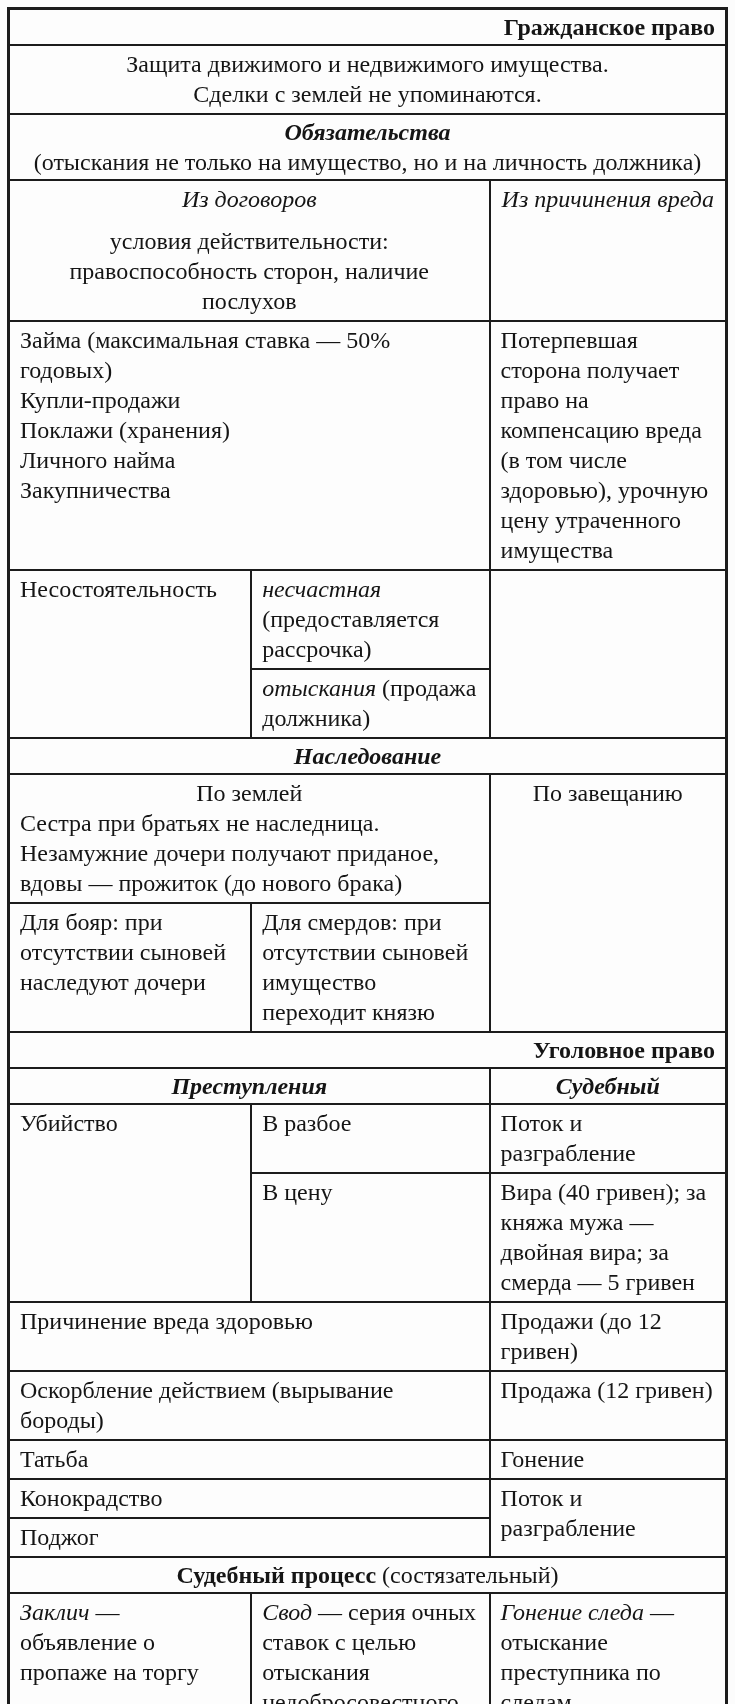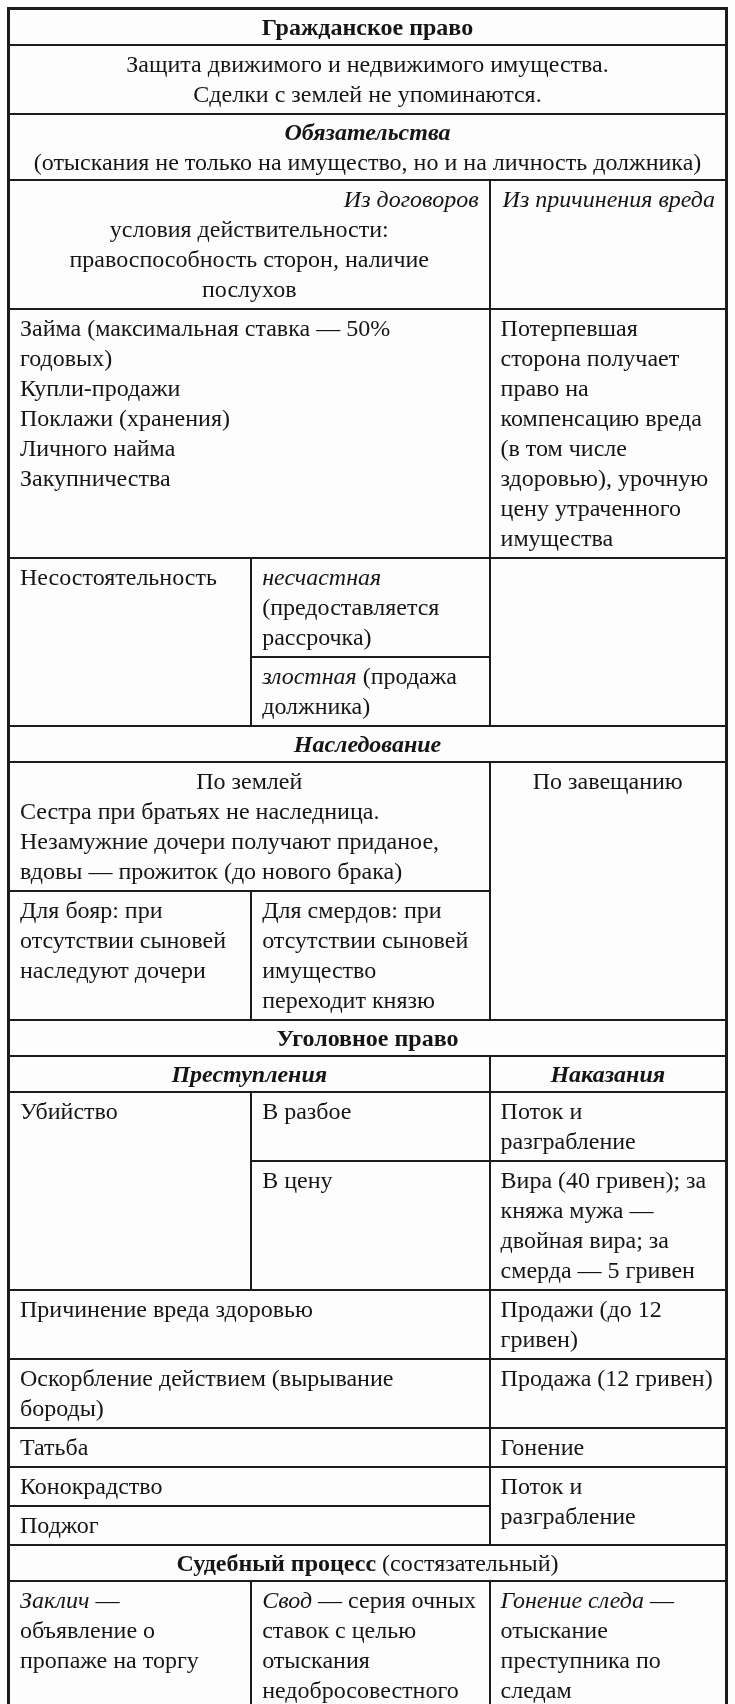"Гражданское право" .b { text-align: none -> right }
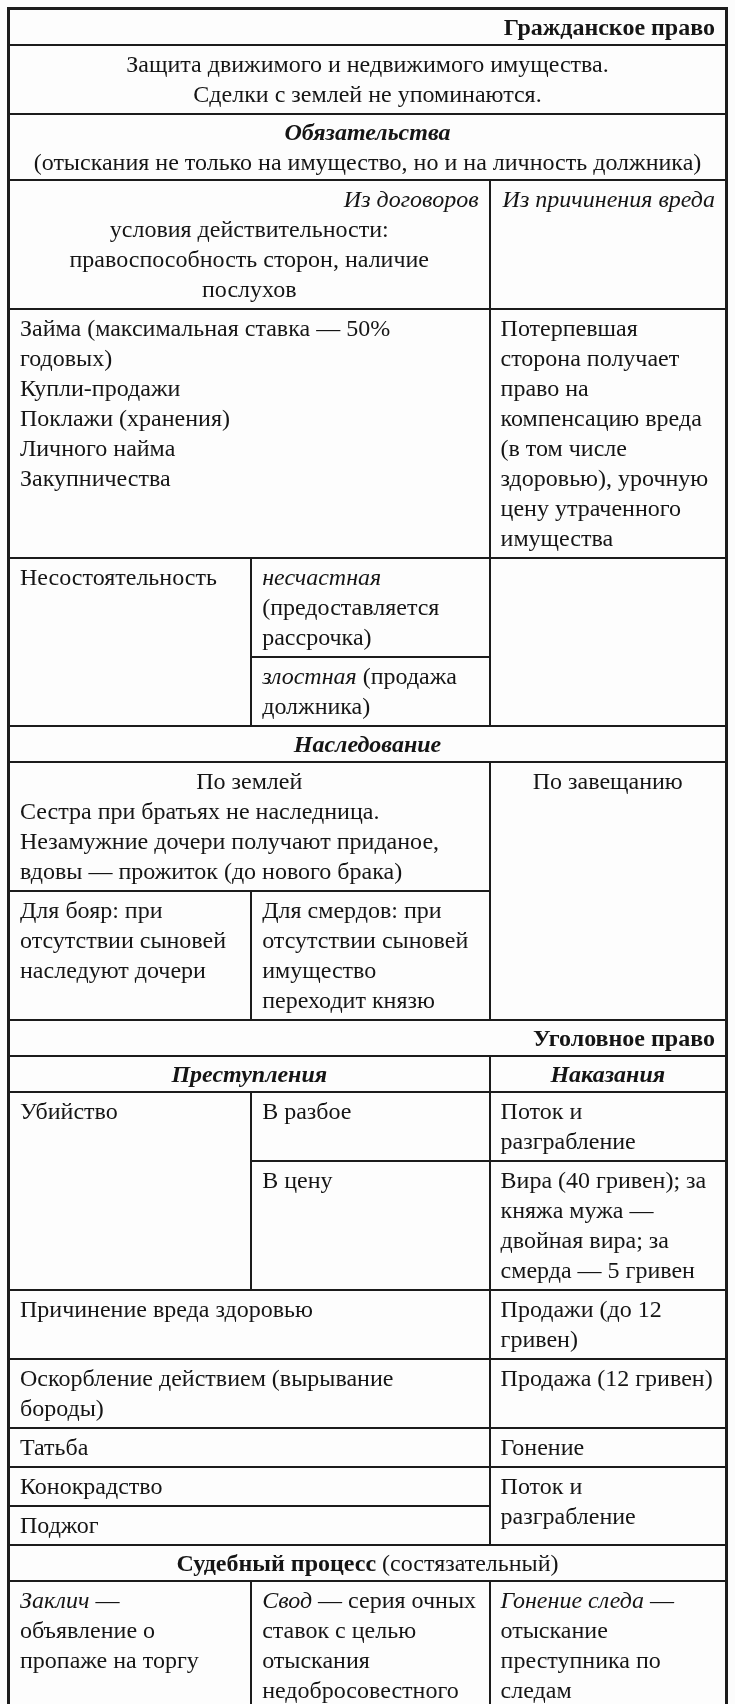"Защита движимого и недвижимого" .lines { margin-top: none -> 12px }
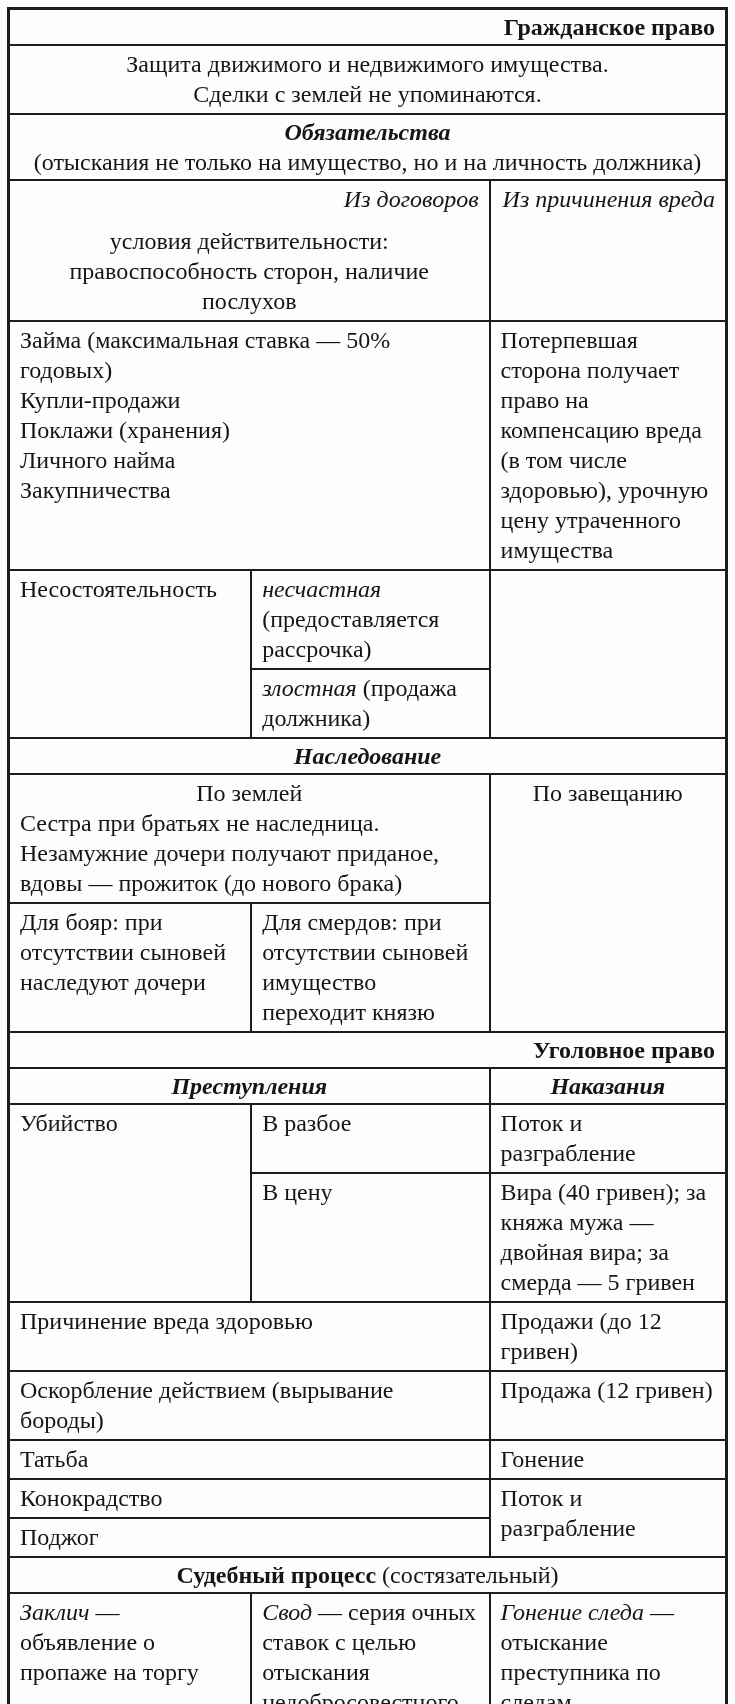"Из договоров" .i { text-align: right -> none }
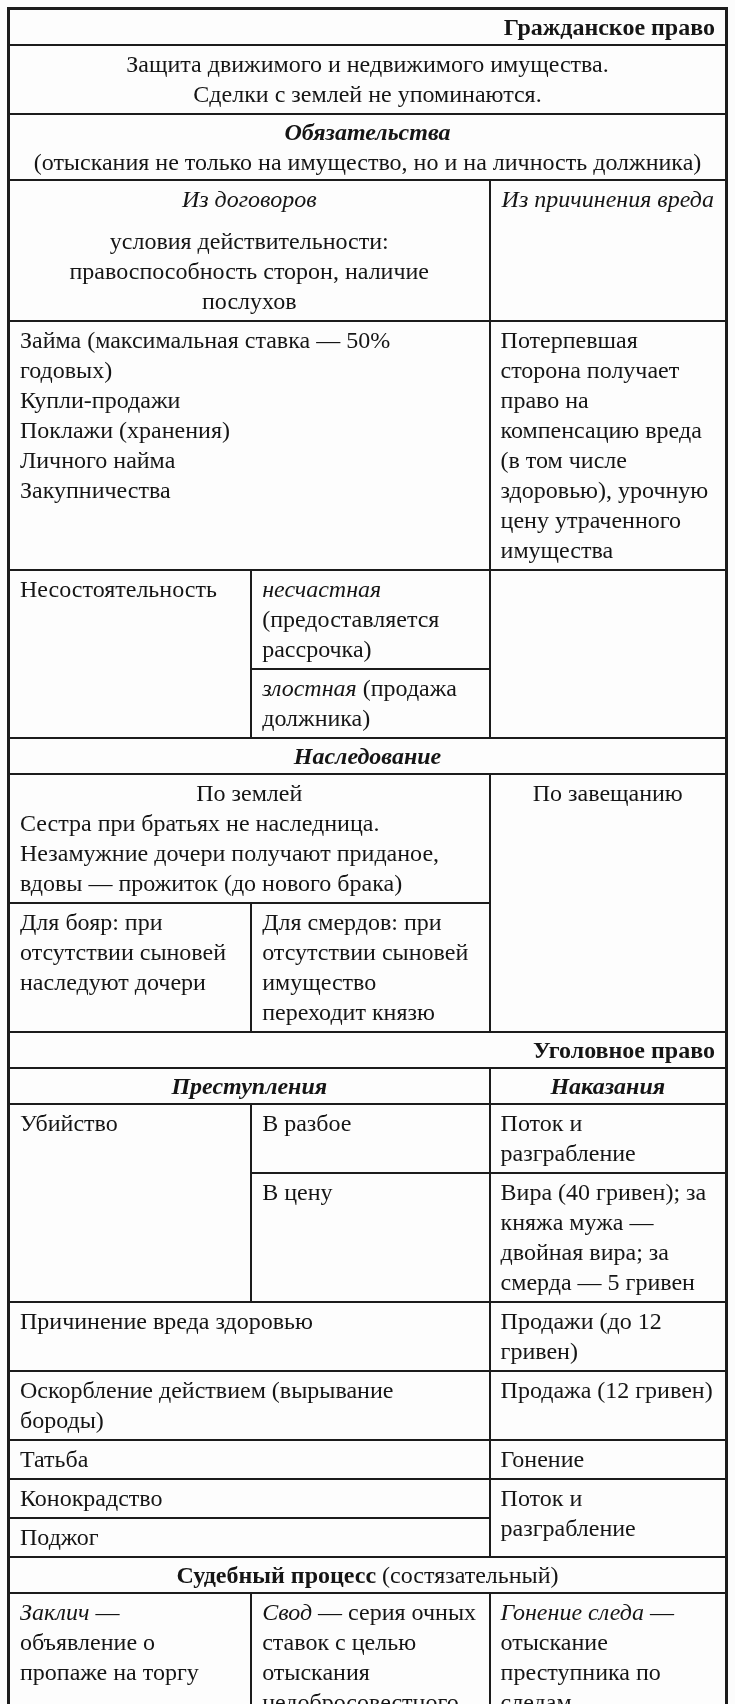"злостная" i { text: злостная -> отыскания }
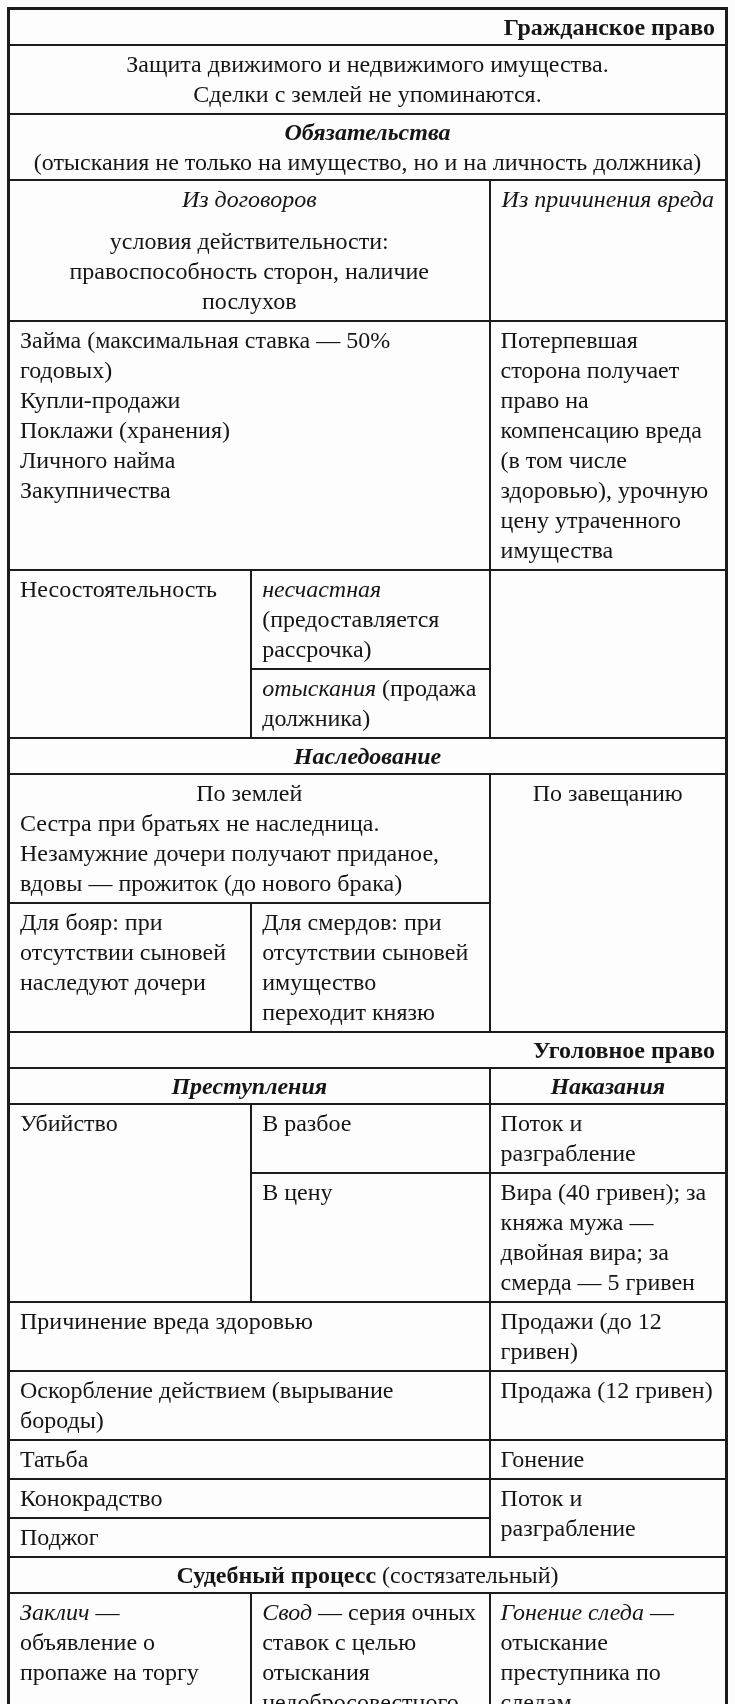"Наказания" td.c { text: Наказания -> Судебный }
